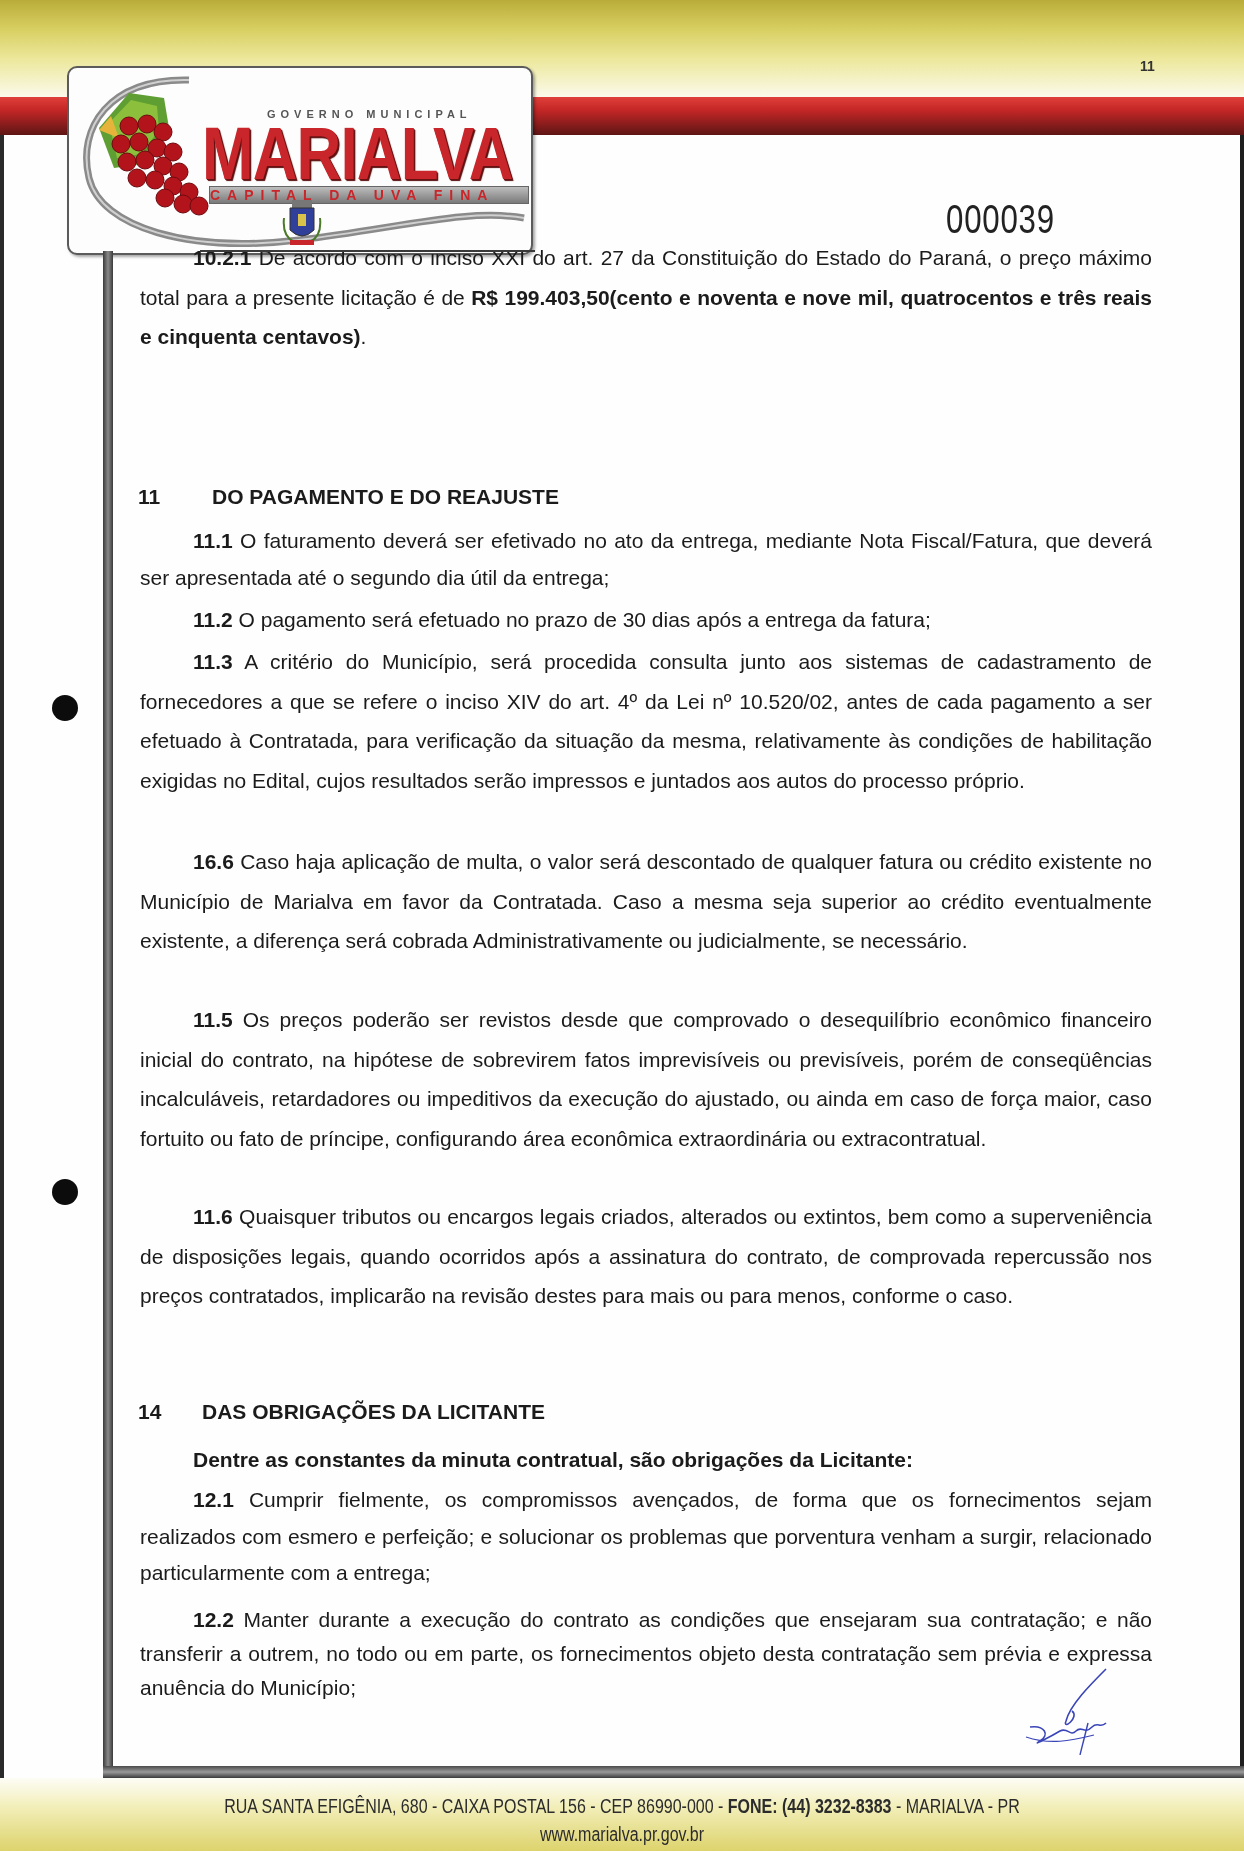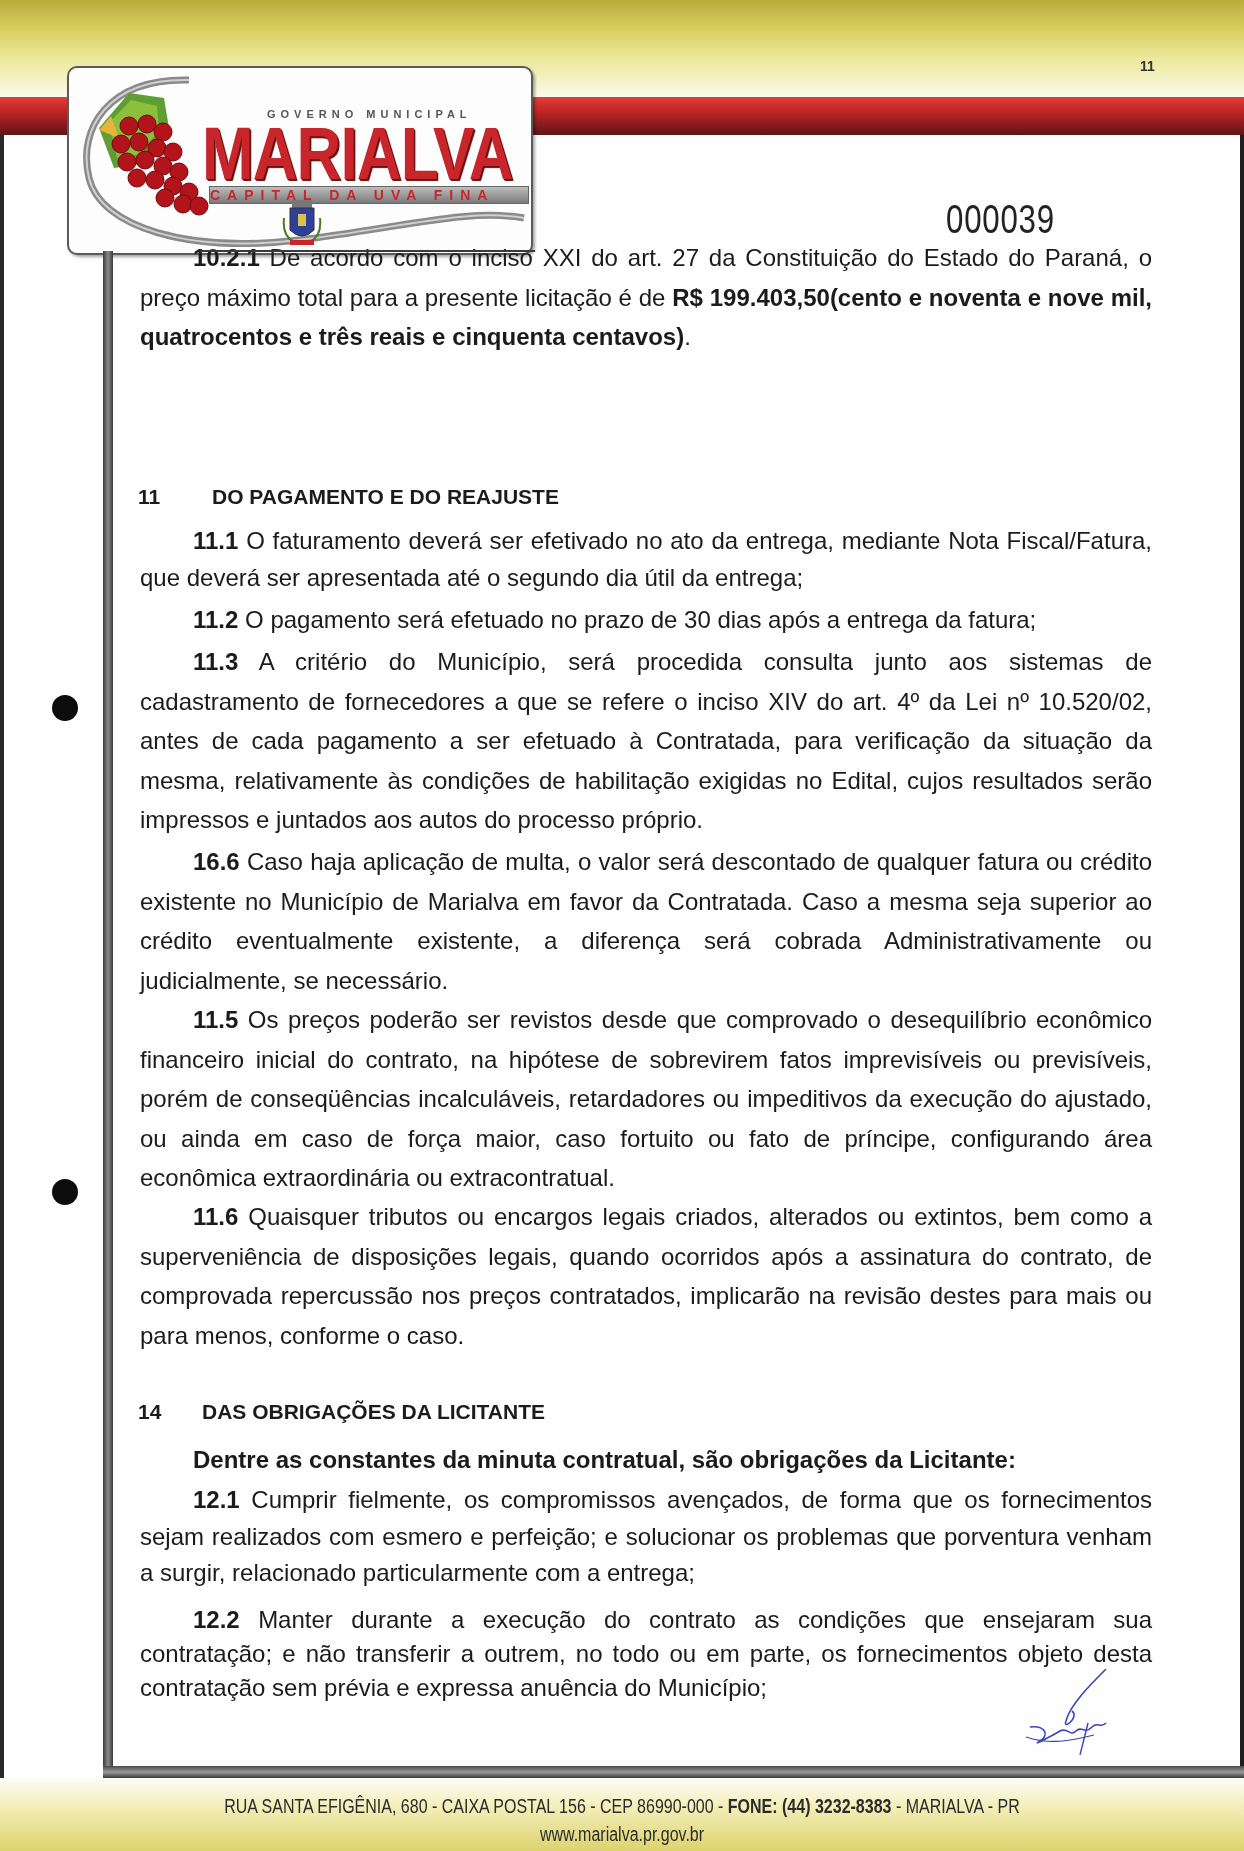"10.2.1 De acordo com o" .body-text { font-size: 24px -> 21px }
